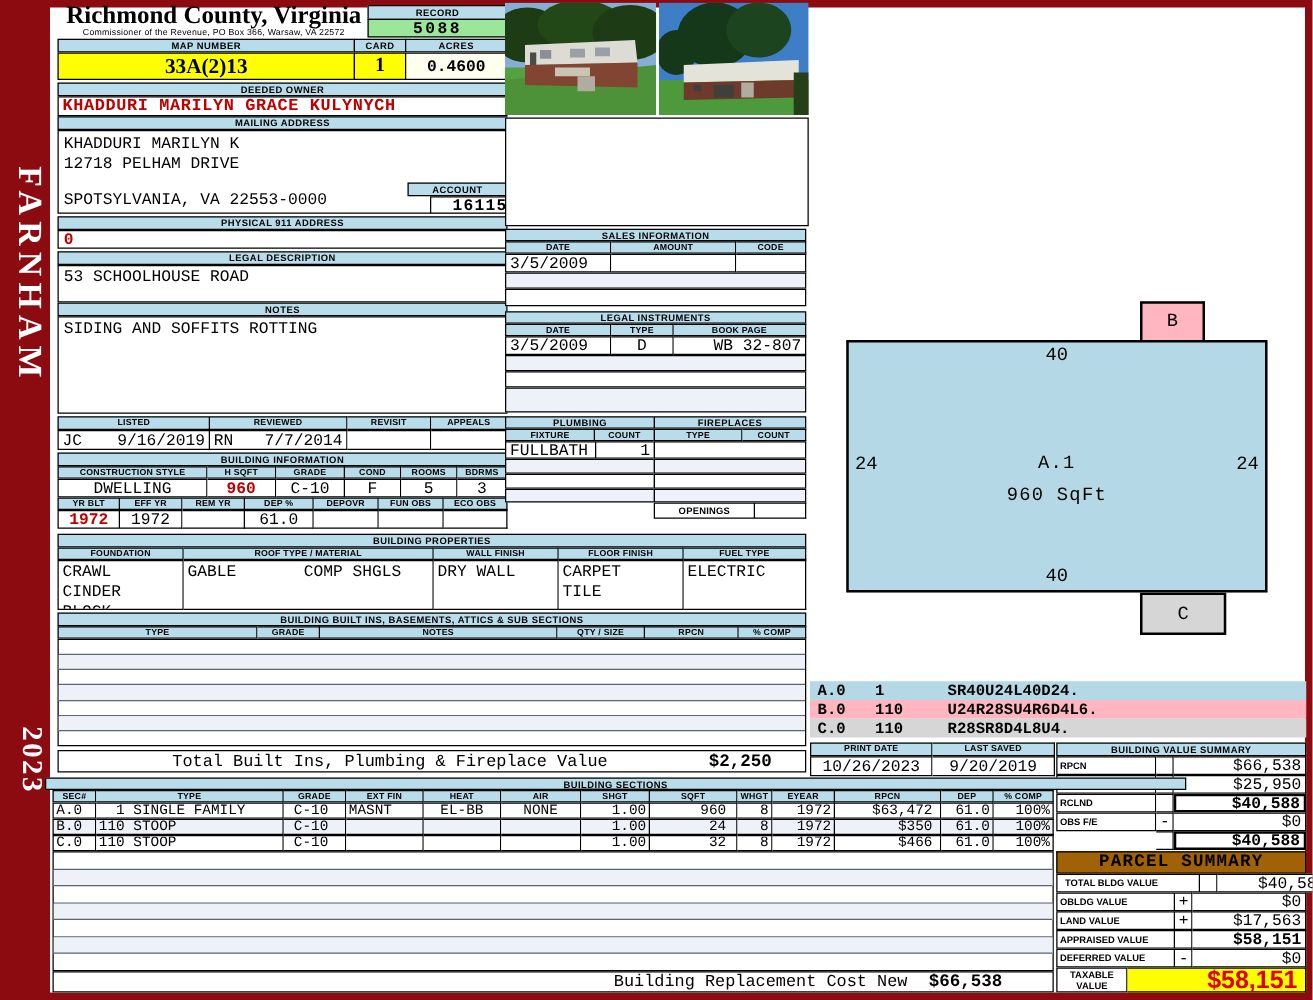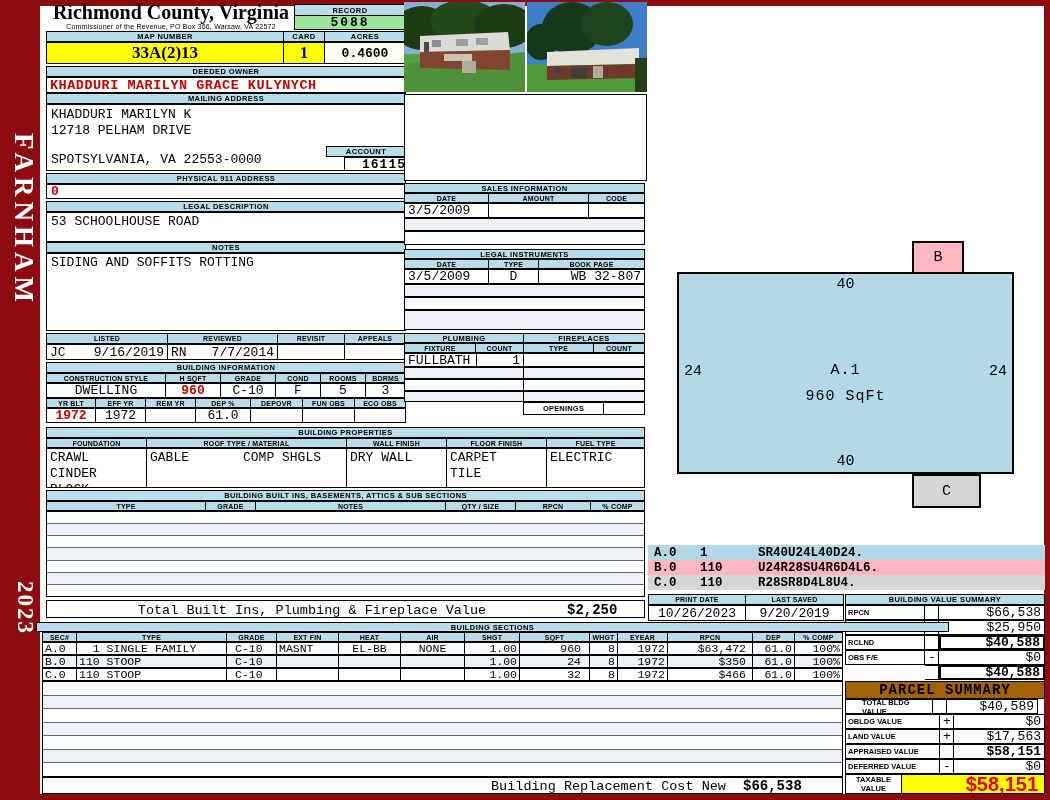"TOTAL BLDG VALUE" div.c { padding-left: 16px -> 6px; width: 88px -> 115px }
